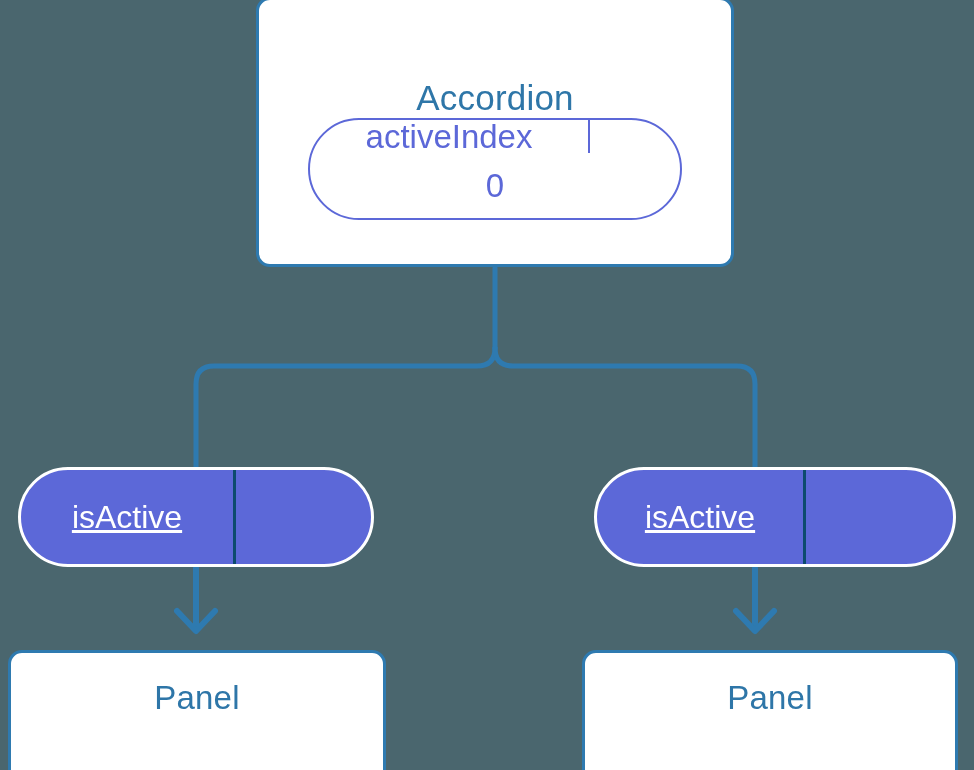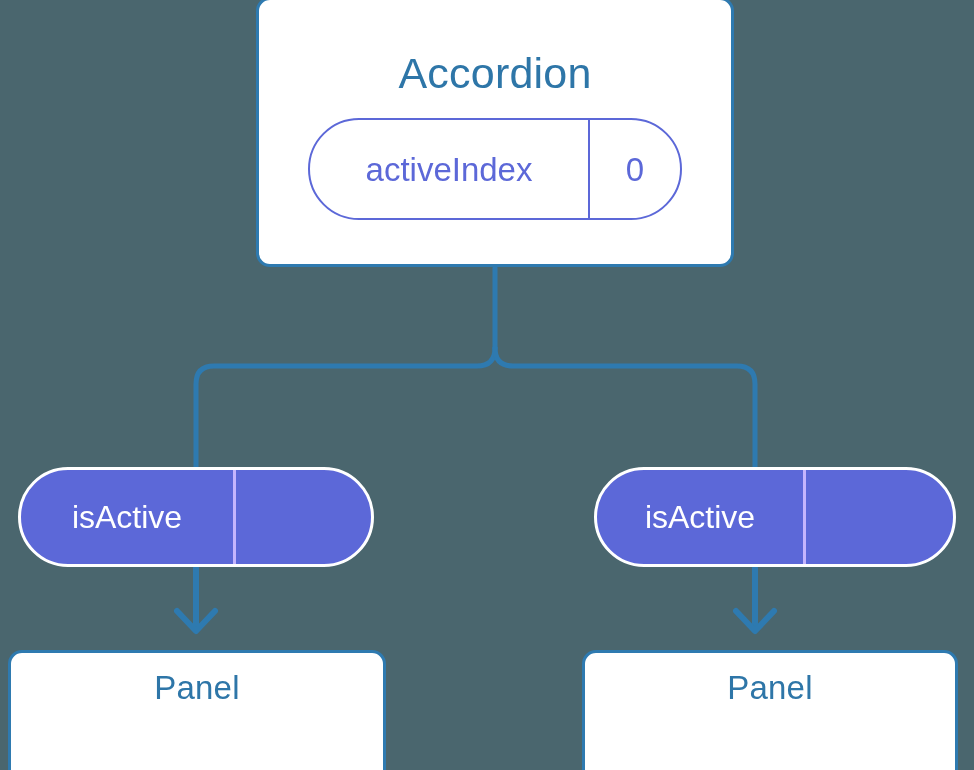"Accordion" .node-title { font-size: 43px -> 35px; margin-top: 52px -> 80px }
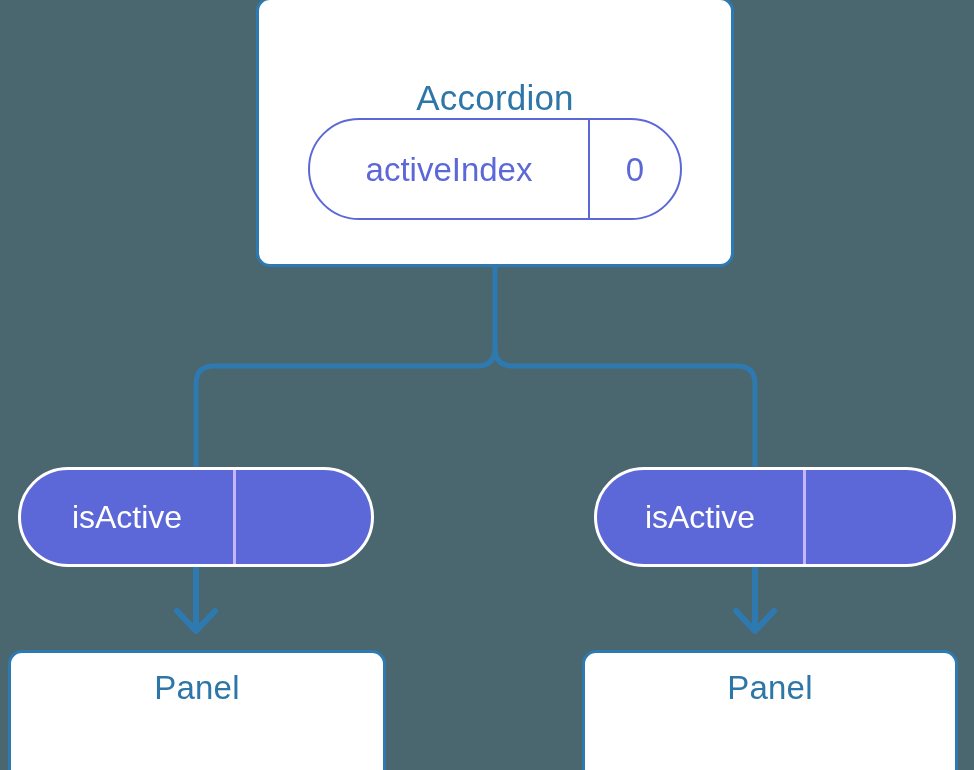"activeIndex" #activeindex-pill { flex-direction: none -> column }
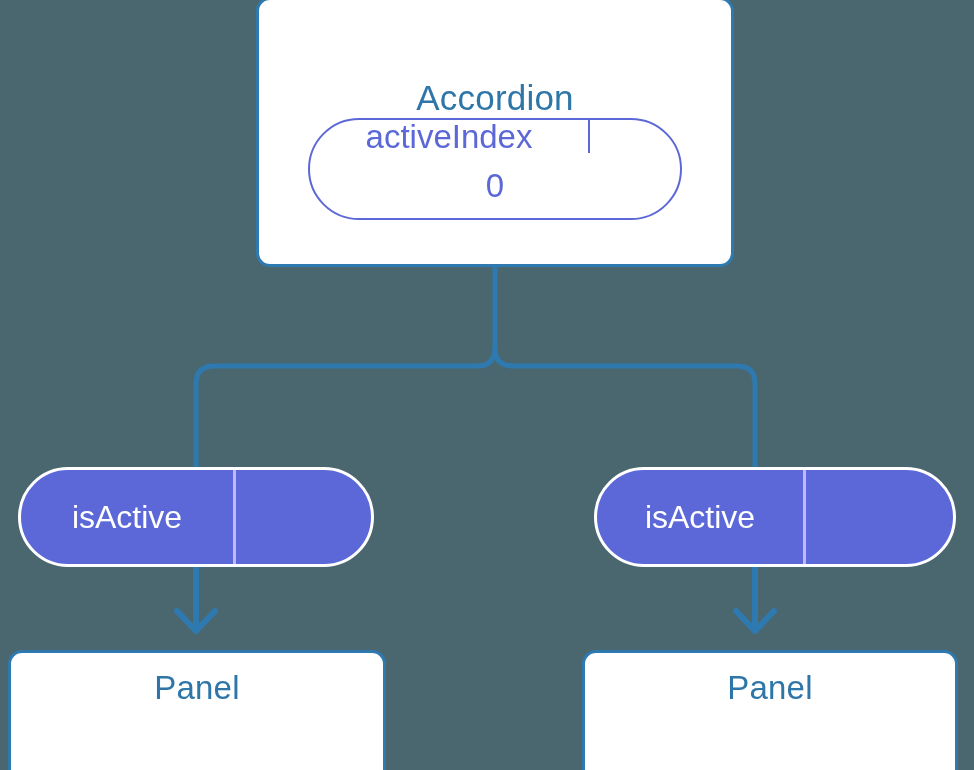"isActive" .prop-pill .pill-key { border-right: 3px solid #c4b5fd -> 3px solid #0c4a6e; text-decoration: none -> underline }
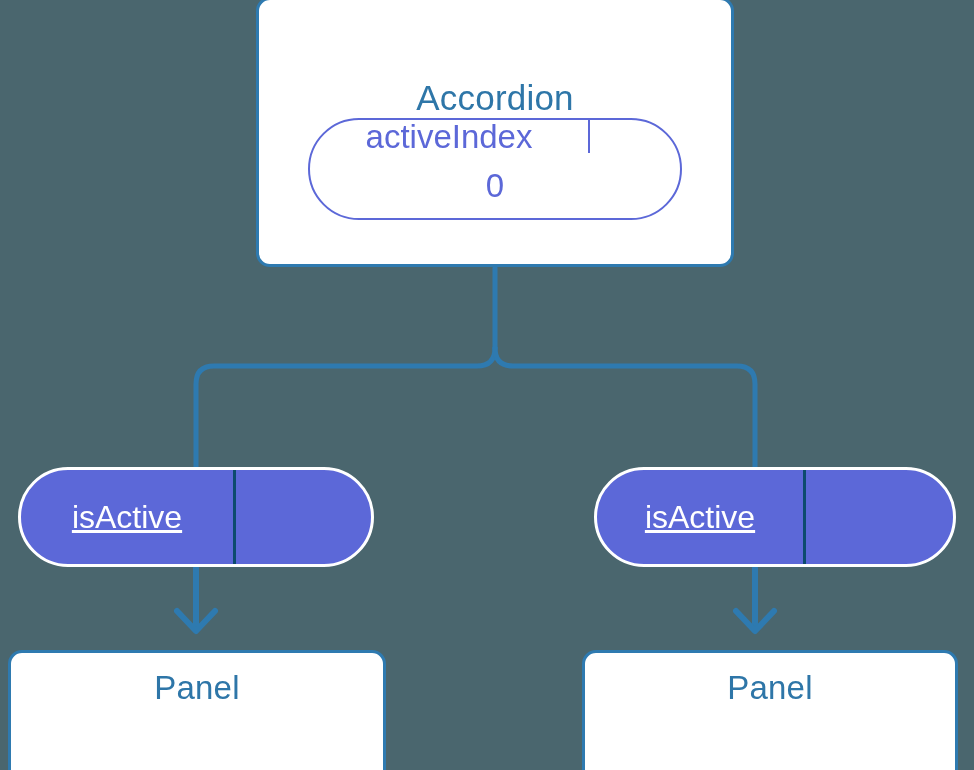"Panel" .panel-card .node-title { margin-top: 18px -> 28px }
